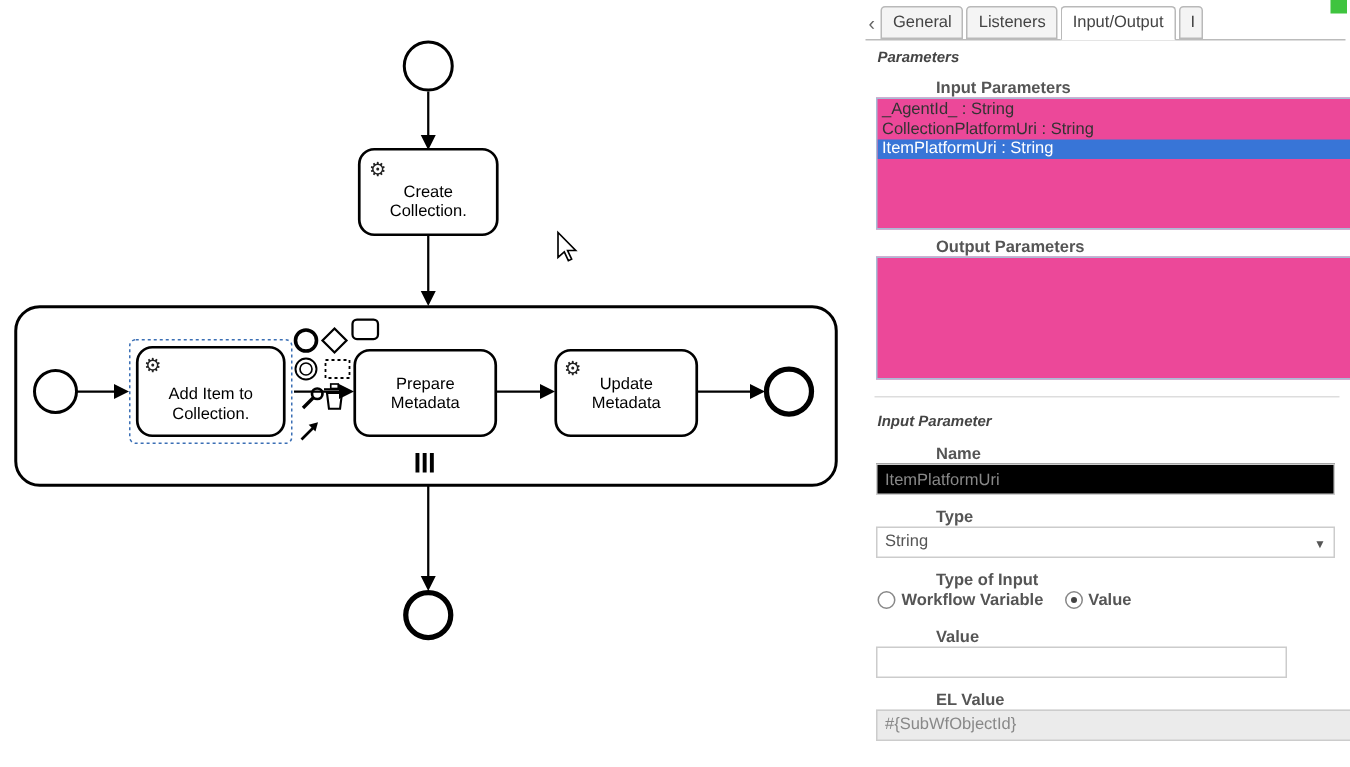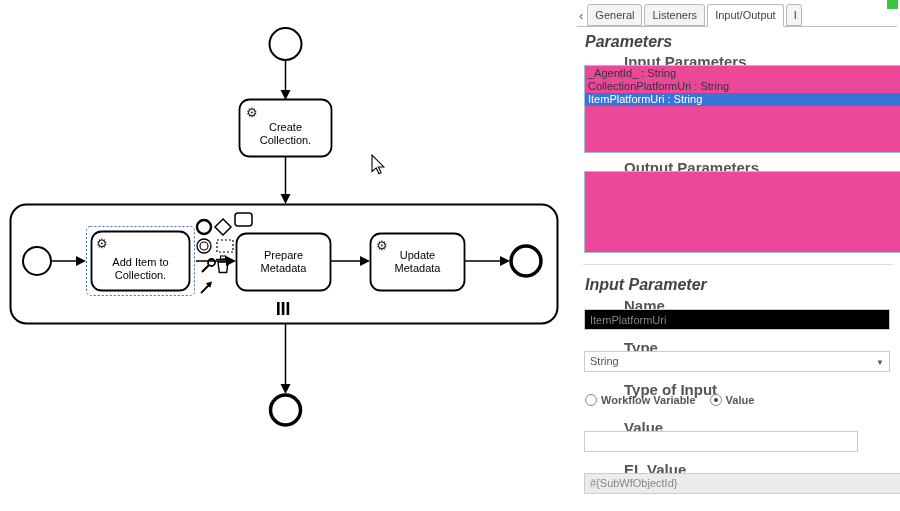"Parameters" .heading { font-size: 16px -> 10px }
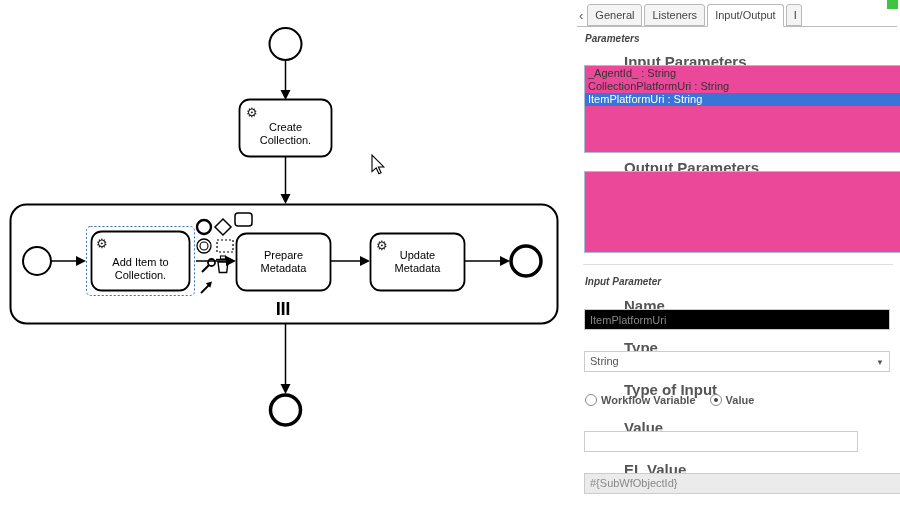"Input Parameters" .label { font-size: 15px -> 11px }
